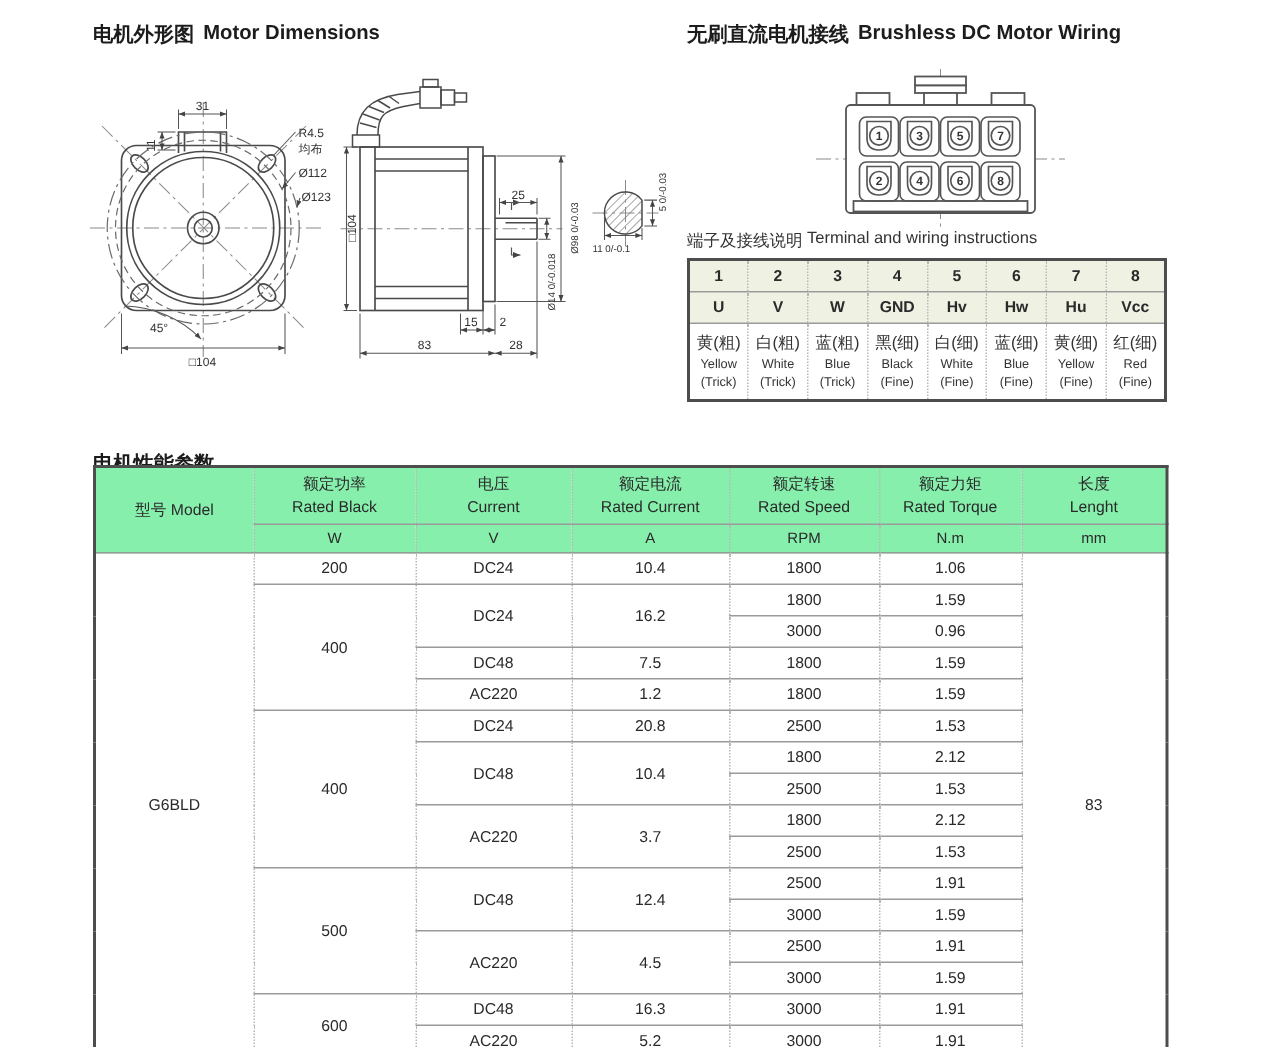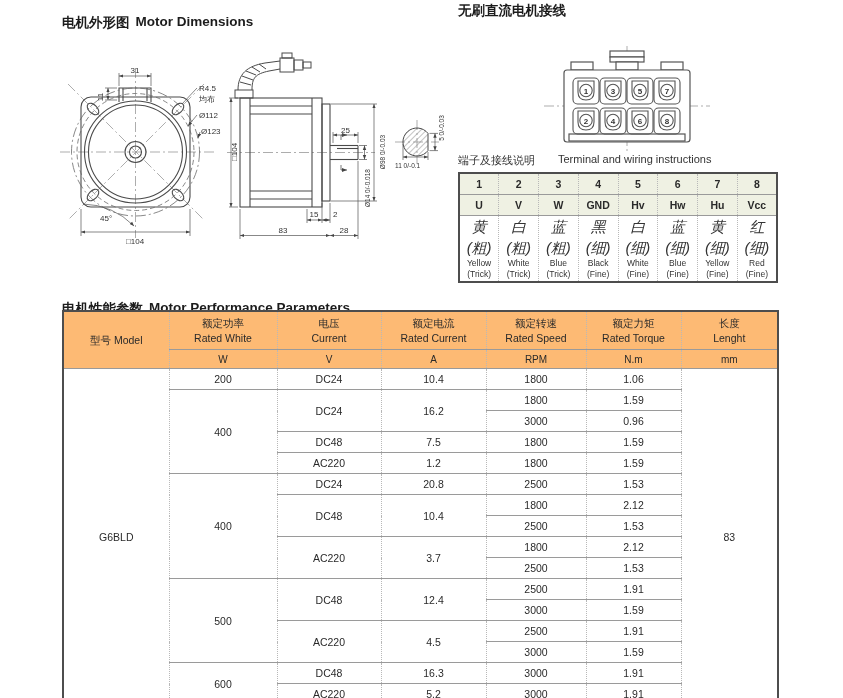"无刷直流电机接线" div.sec-title { top: 2px -> 14px }
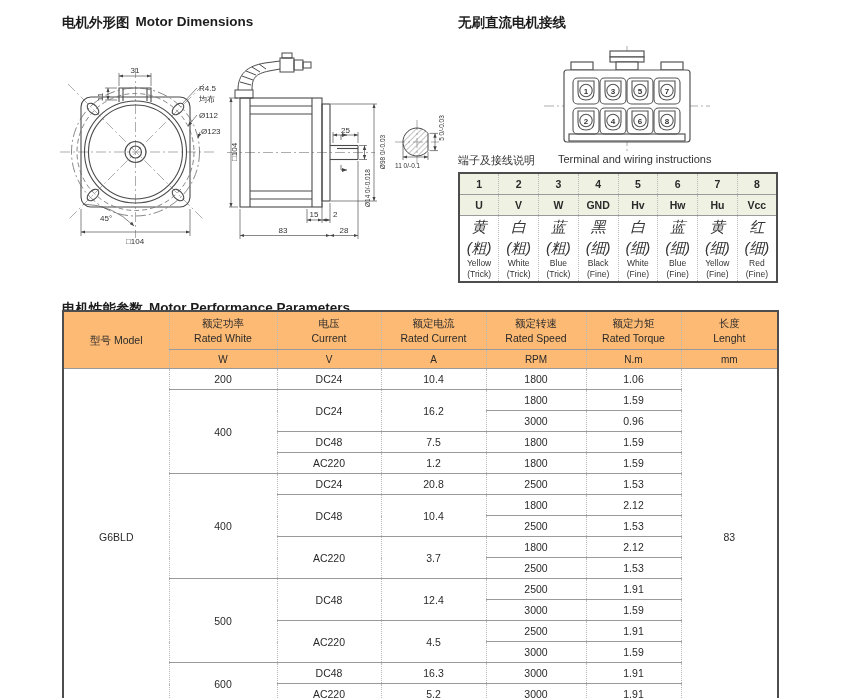"Brushless DC Motor Wiring" span { html: none -> <span>Brushless DC Motor Wiring</span> }
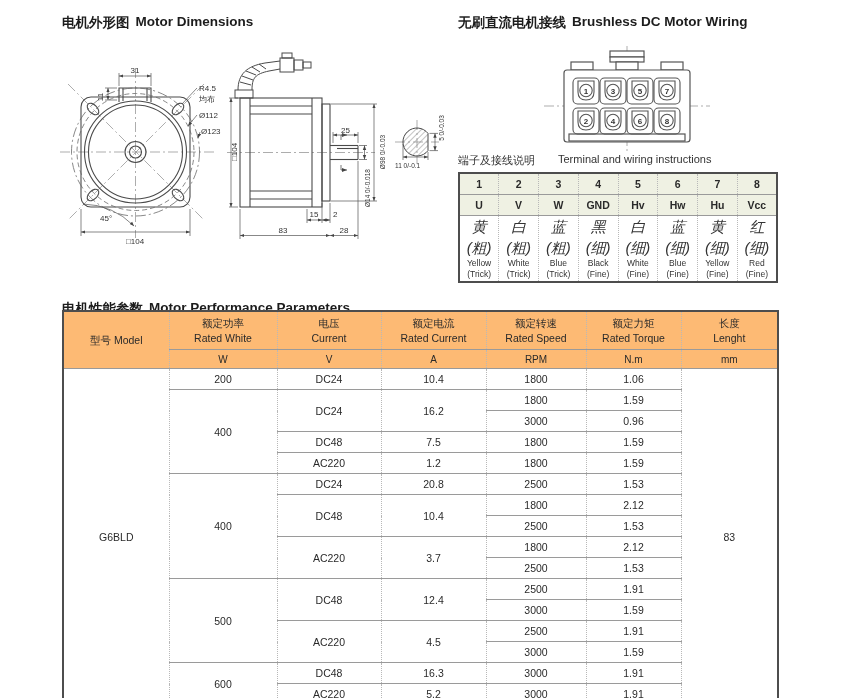"端子及接线说明" .sub-title { gap: 23px -> 3px }
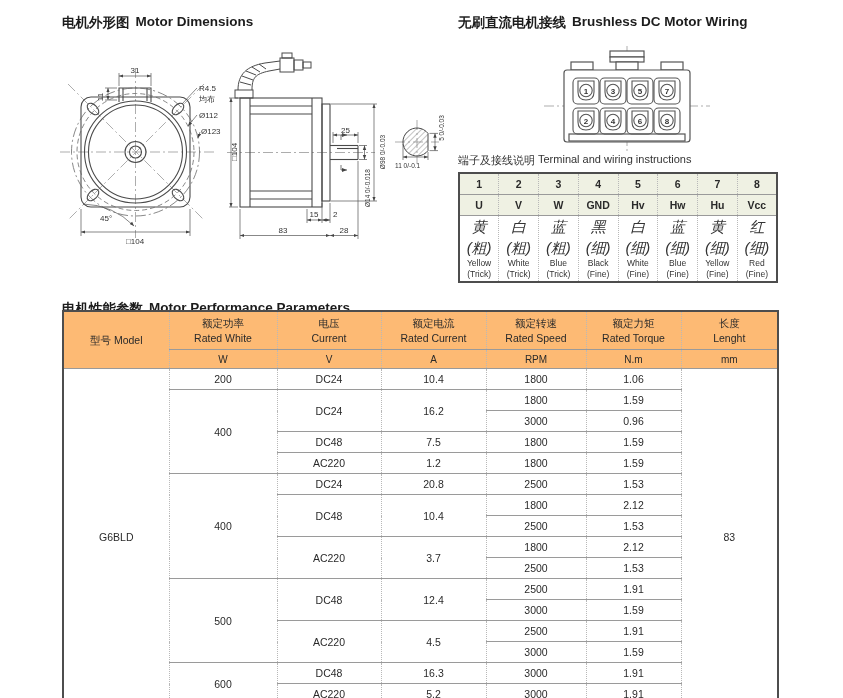"黄(粗)" .wt-wire .w-zh { font-size: 15px -> 11px; font-style: italic -> none }
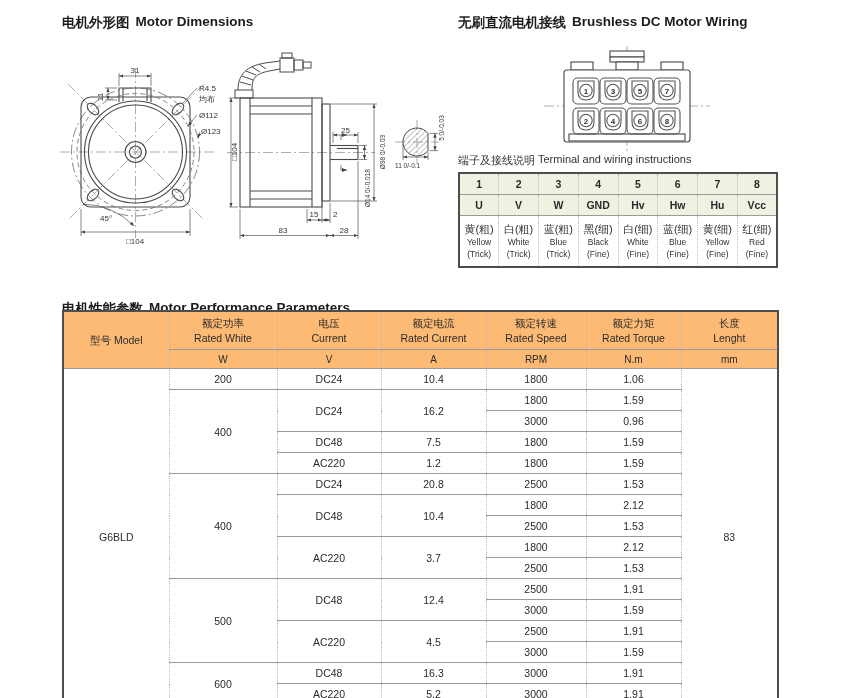"Motor Performance Parameters" span { html: <span>Motor Performance Parameters</span> -> none }
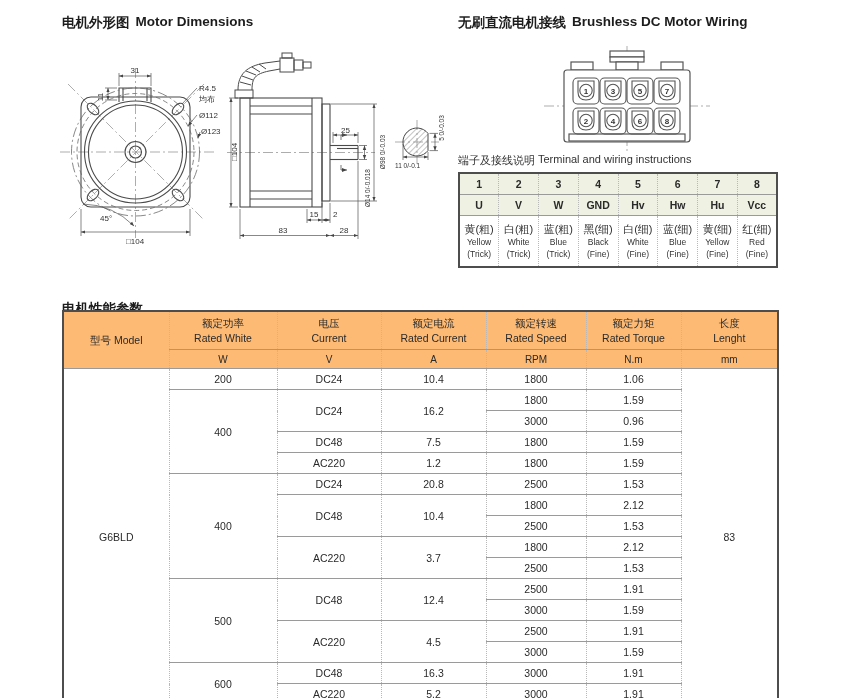"额定功率" .perf-table thead th { background: #fdba74 -> #86efac }
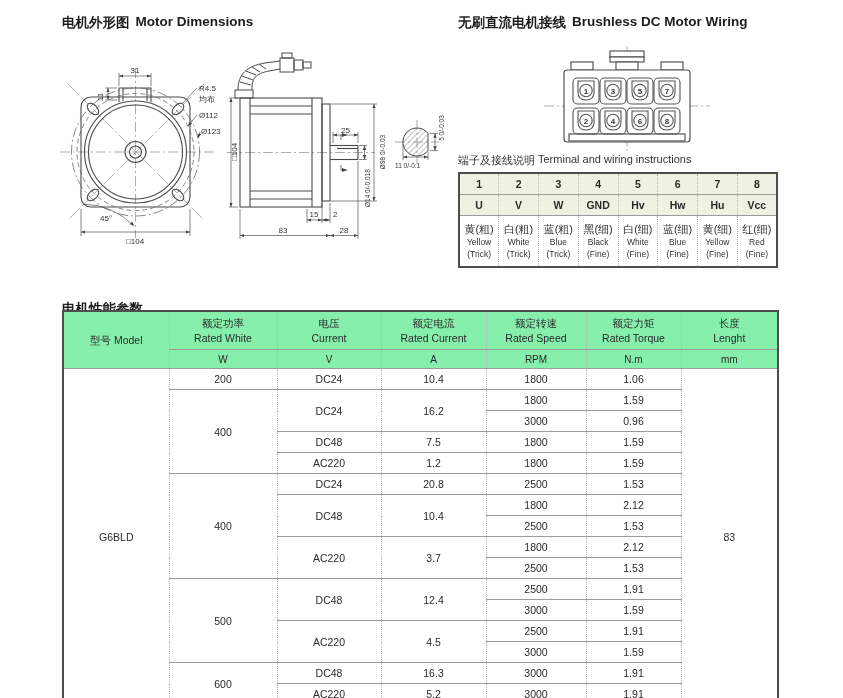"Rated White" div { text: White -> Black }
